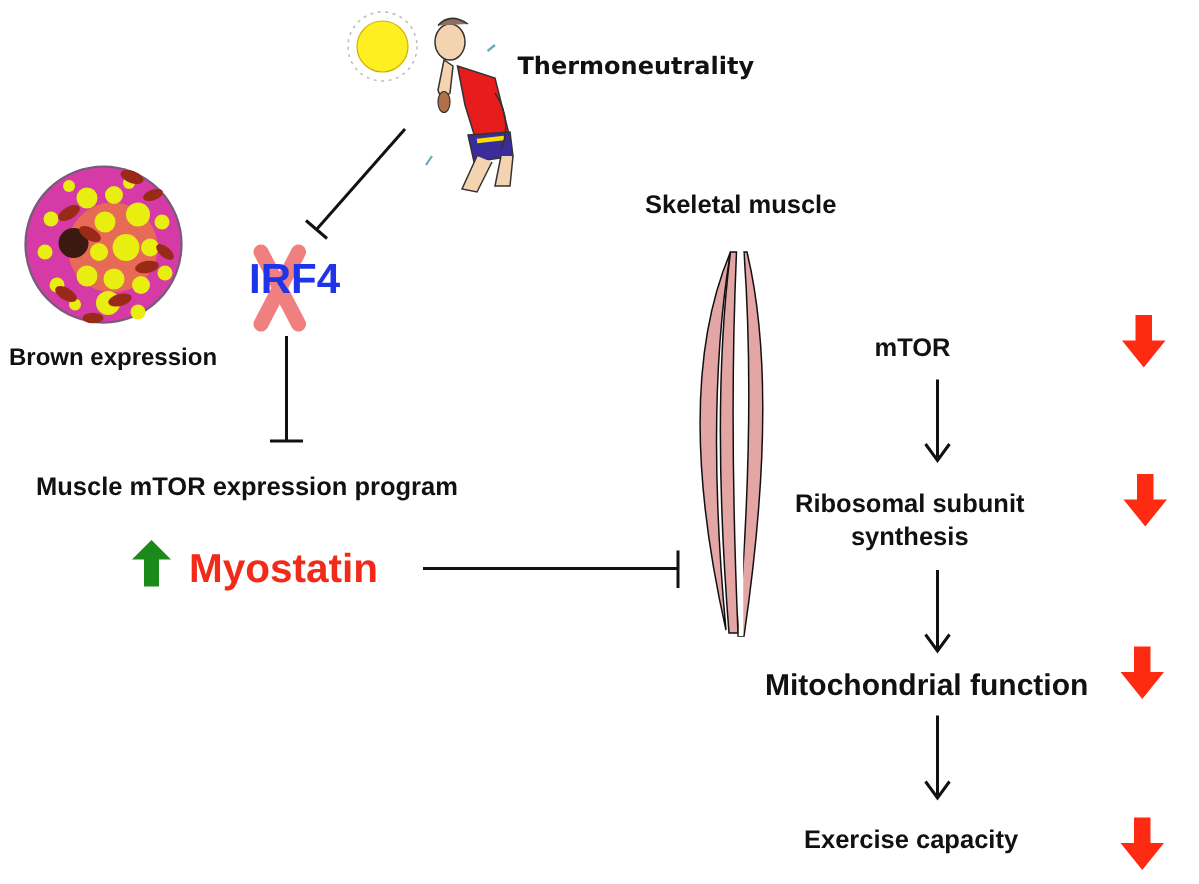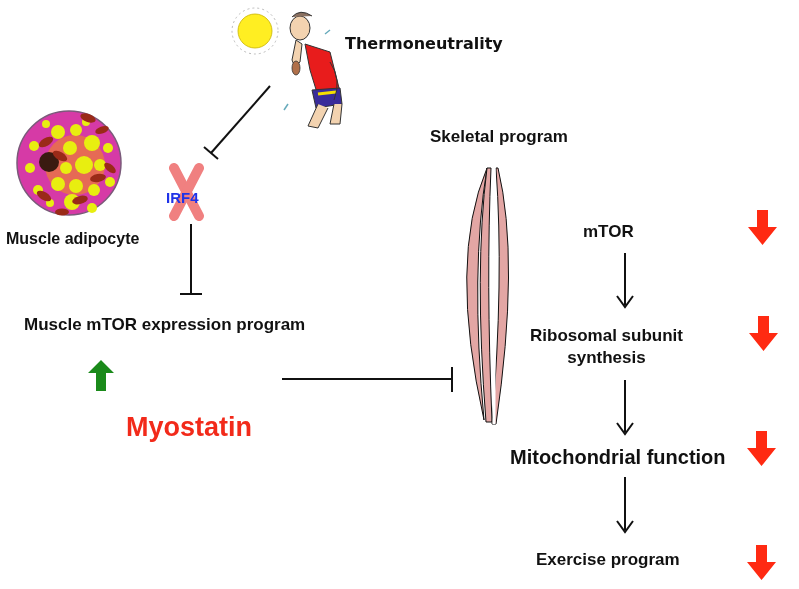"Skeletal program" div.txt { text: program -> muscle }
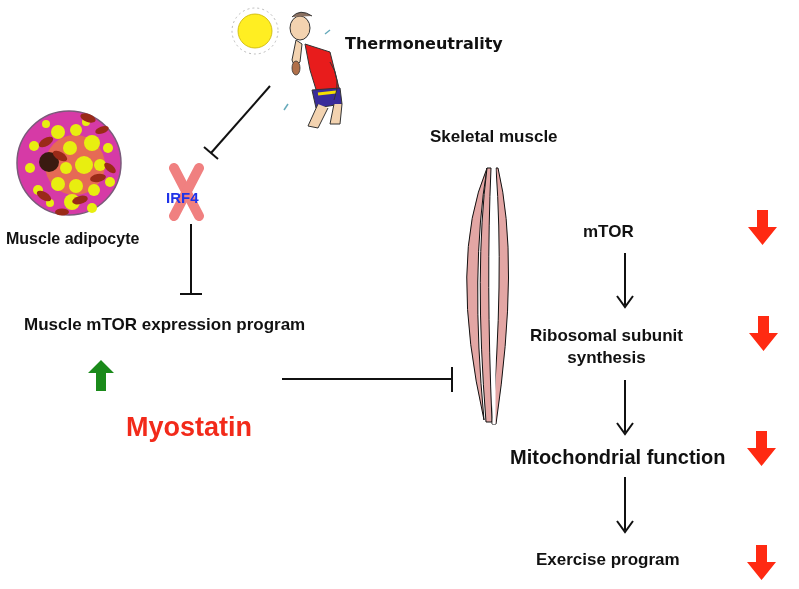"IRF4" .lbl-irf4 { font-size: 15px -> 28px; top: 189px -> 170px }
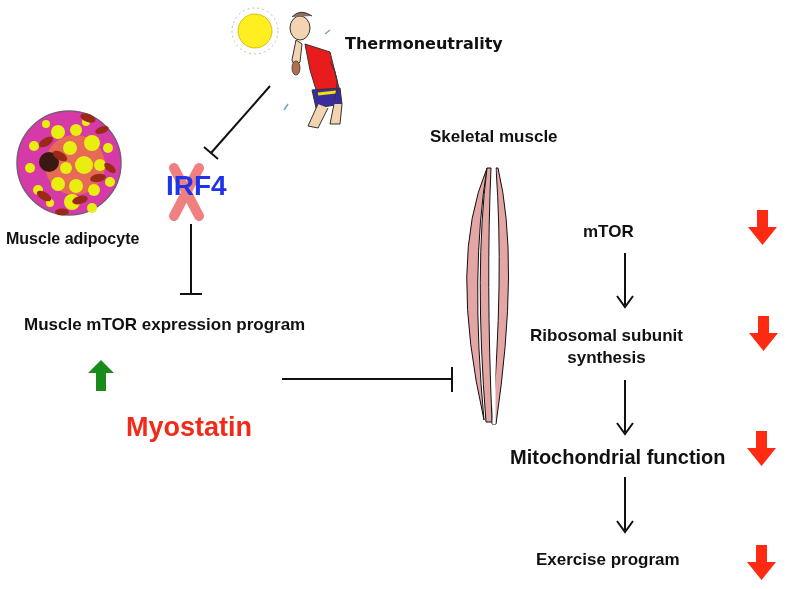"Muscle adipocyte" div.txt { text: Muscle adipocyte -> Brown expression }
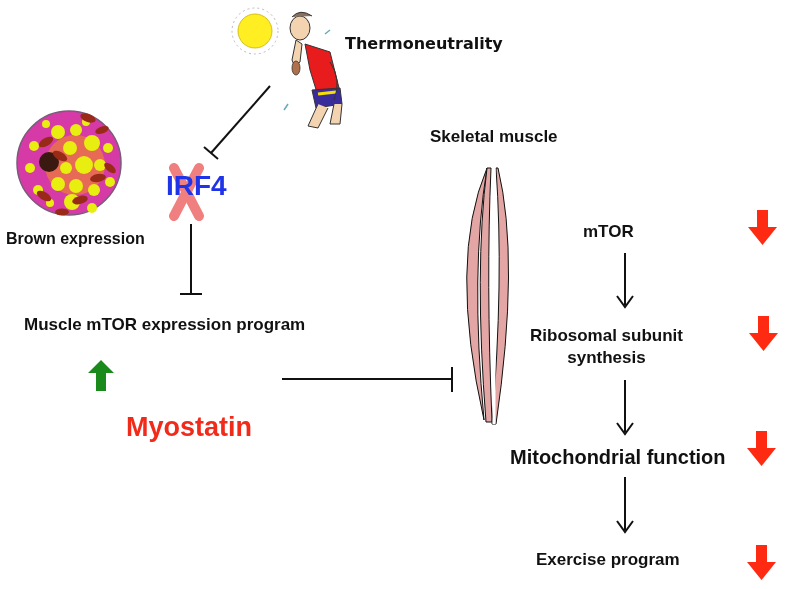"Myostatin" .lbl-myo { margin-top: 48px -> none }
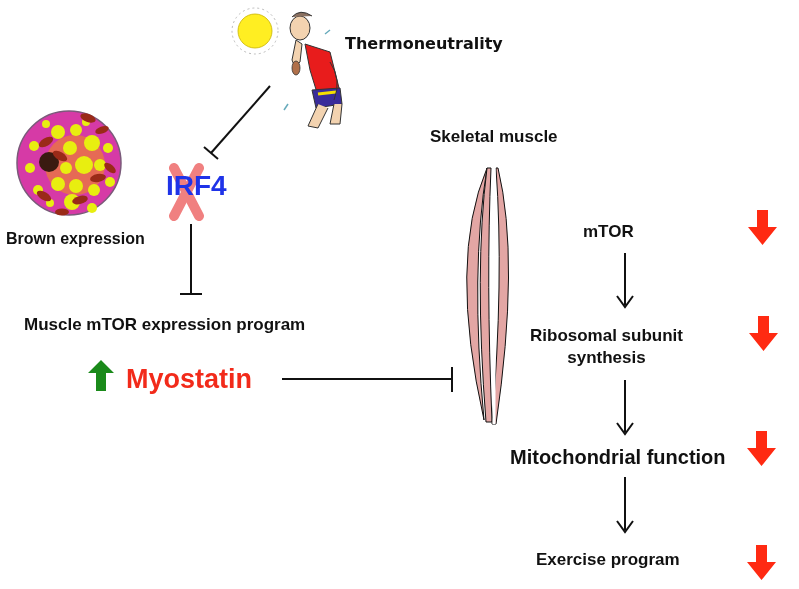"Exercise program" div.txt { text: program -> capacity }
